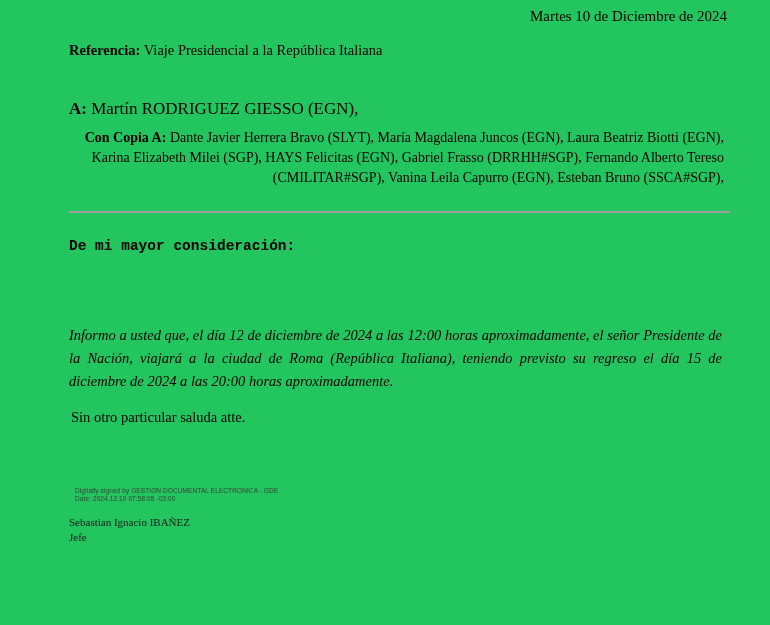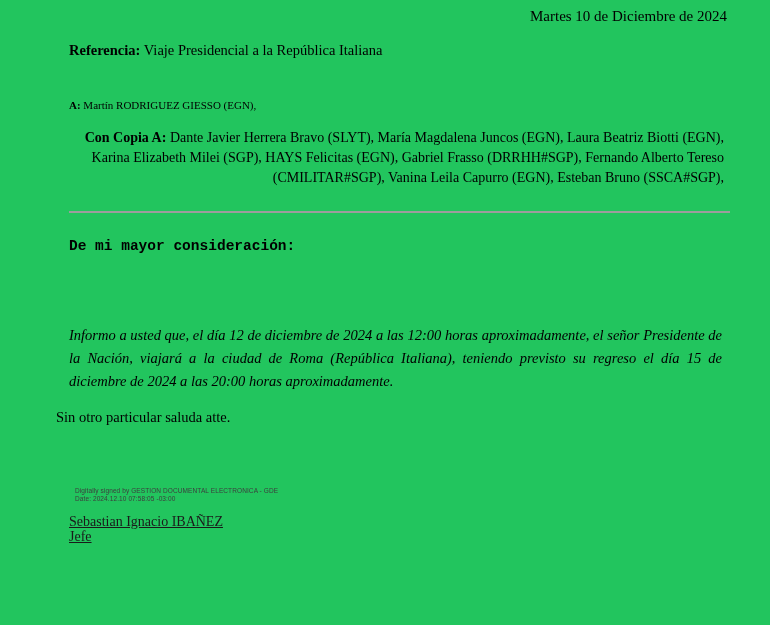"A: Martín RODRIGUEZ GIESSO (EGN)," .to-line { font-size: 11px -> 17px }
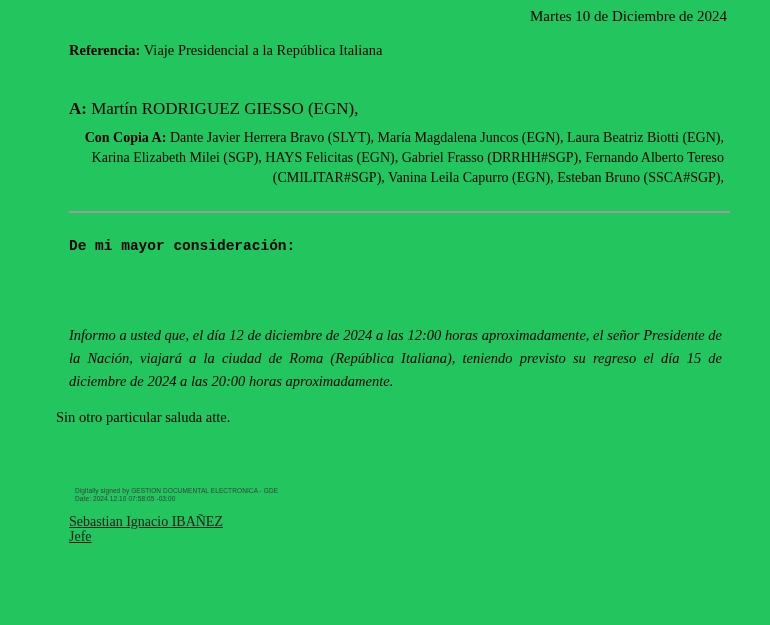"Sin otro particular saluda atte." .closing { left: 56px -> 71px }
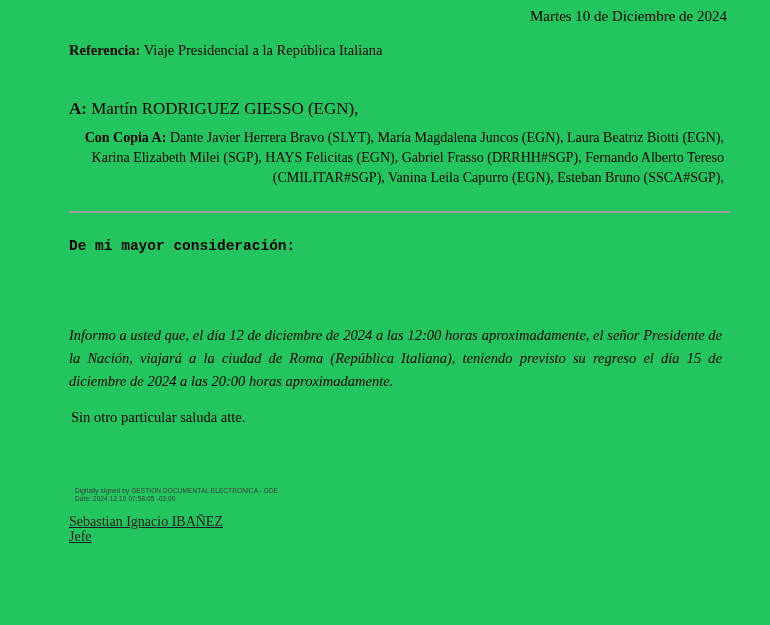"Sebastian Ignacio IBAÑEZ" .signer-block { font-size: 14px -> 11px; text-decoration: underline -> none }
